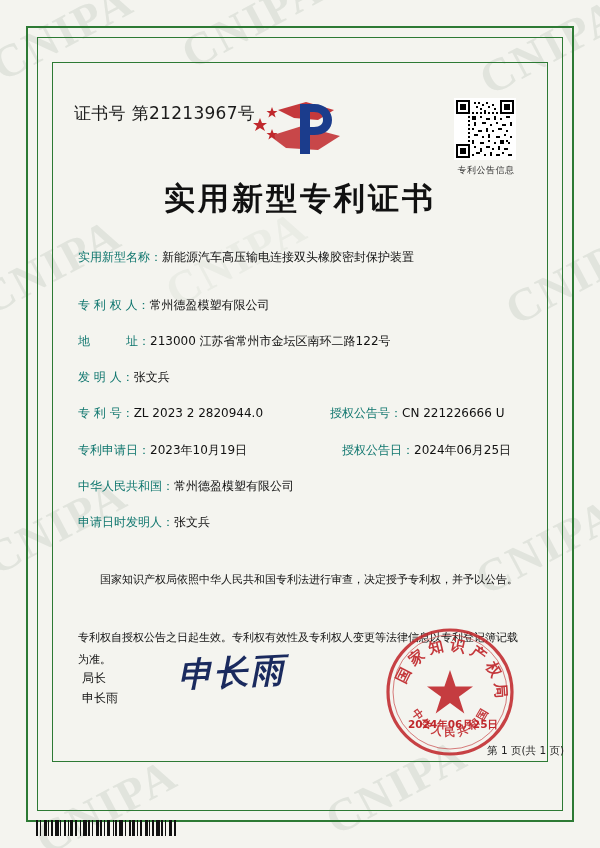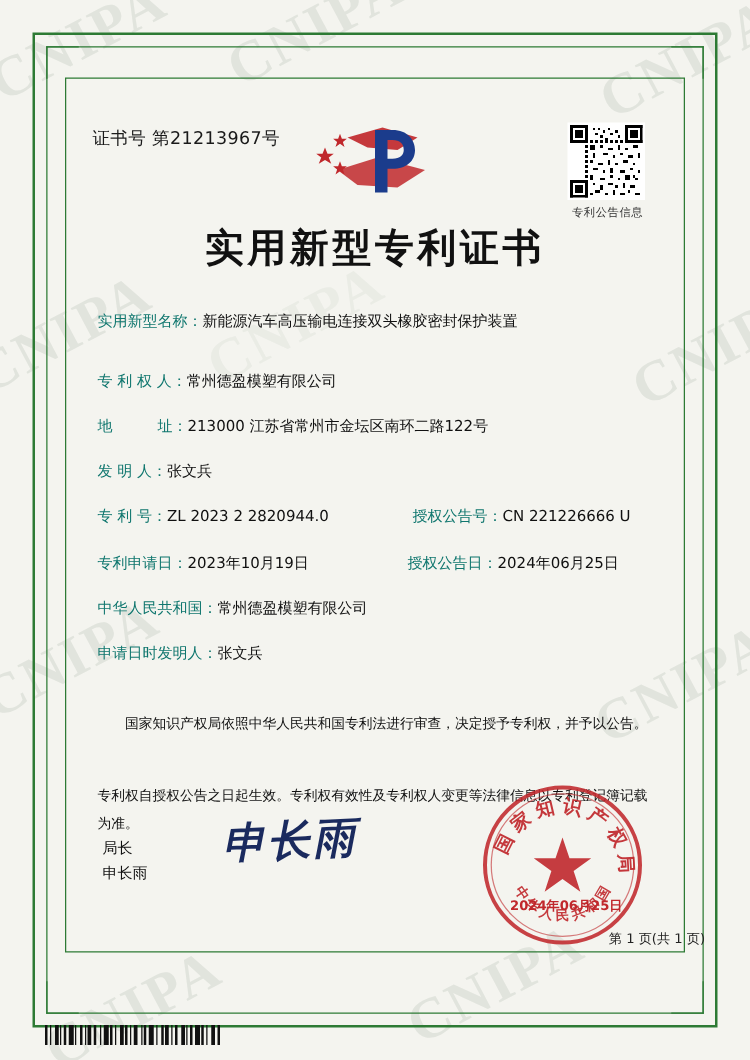"证书号 第21213967号" .cert-no { font-size: 14px -> 17px }
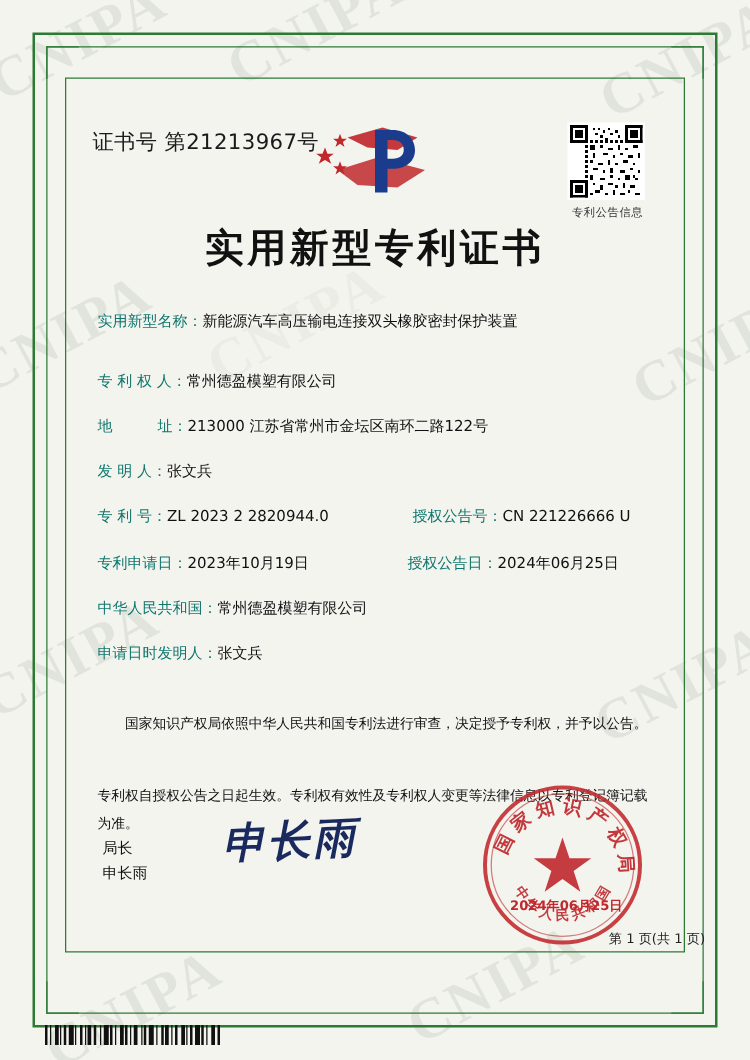"授权公告日：2024年06月25日" .row-pubd { left: 326px -> 342px }
